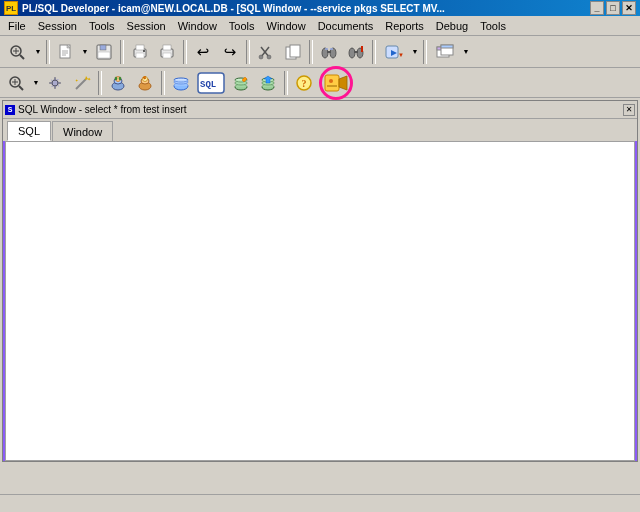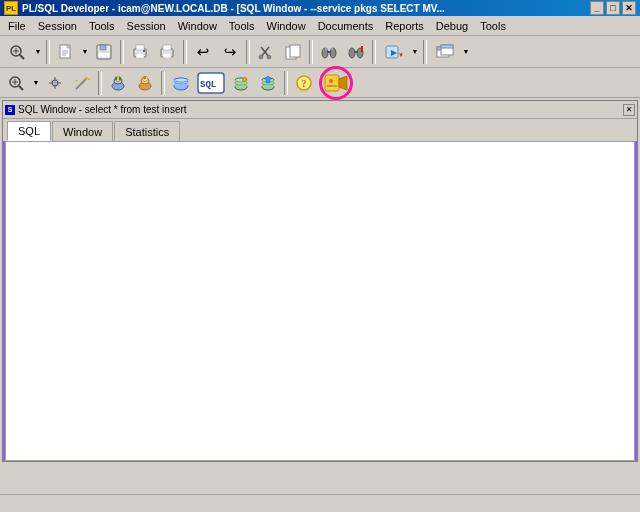"Statistics" div.tab { html: <div>Statistics</div> -> none }
